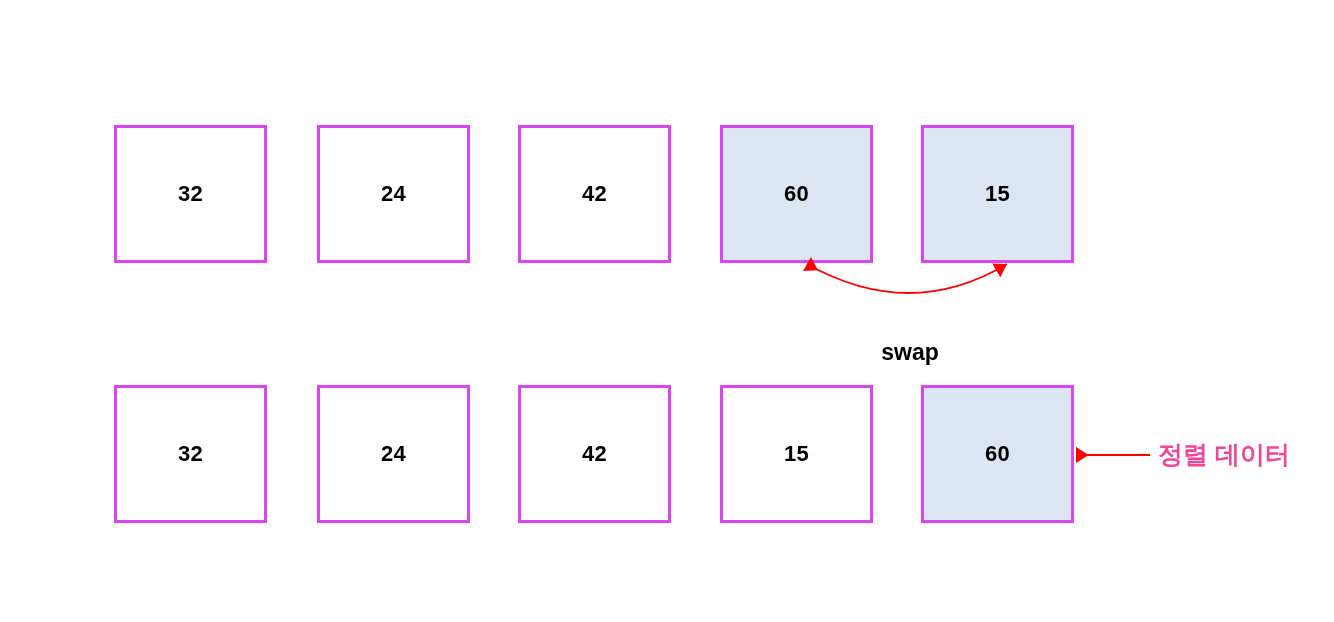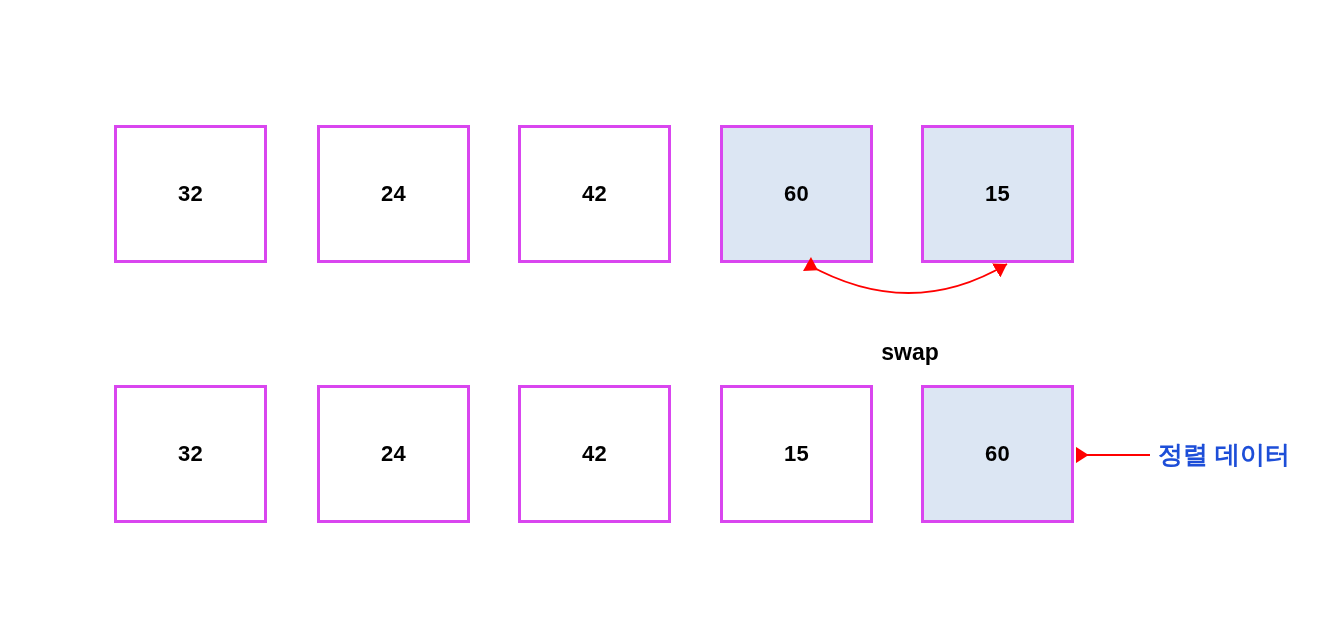"정렬 데이터" .pointer-label { color: #1d4ed8 -> #ec4899 }
